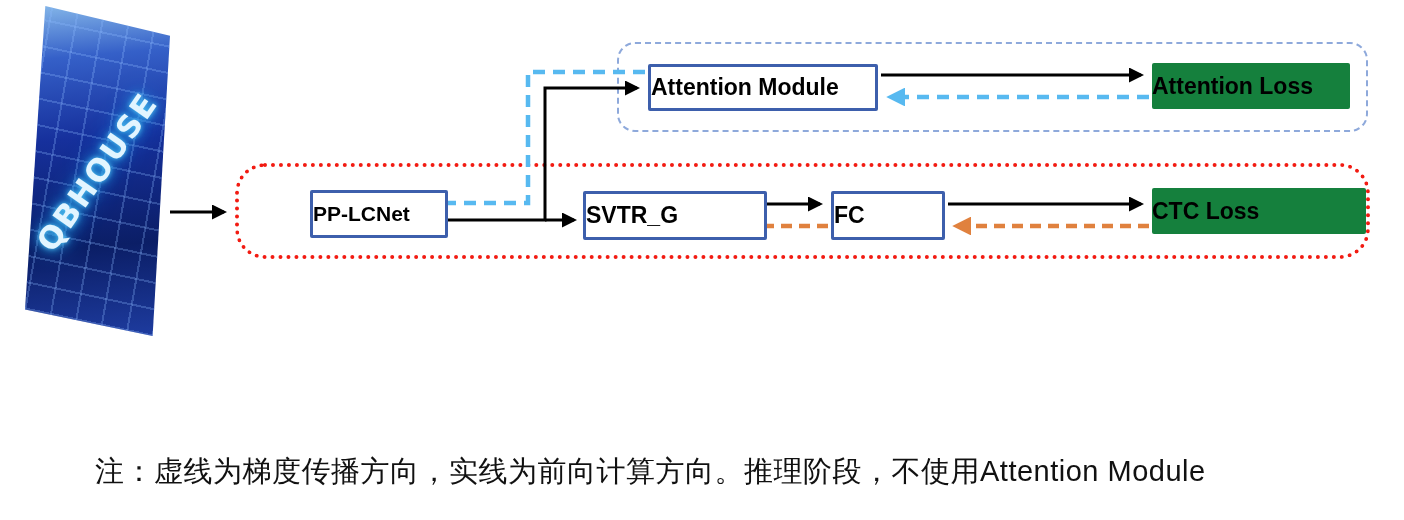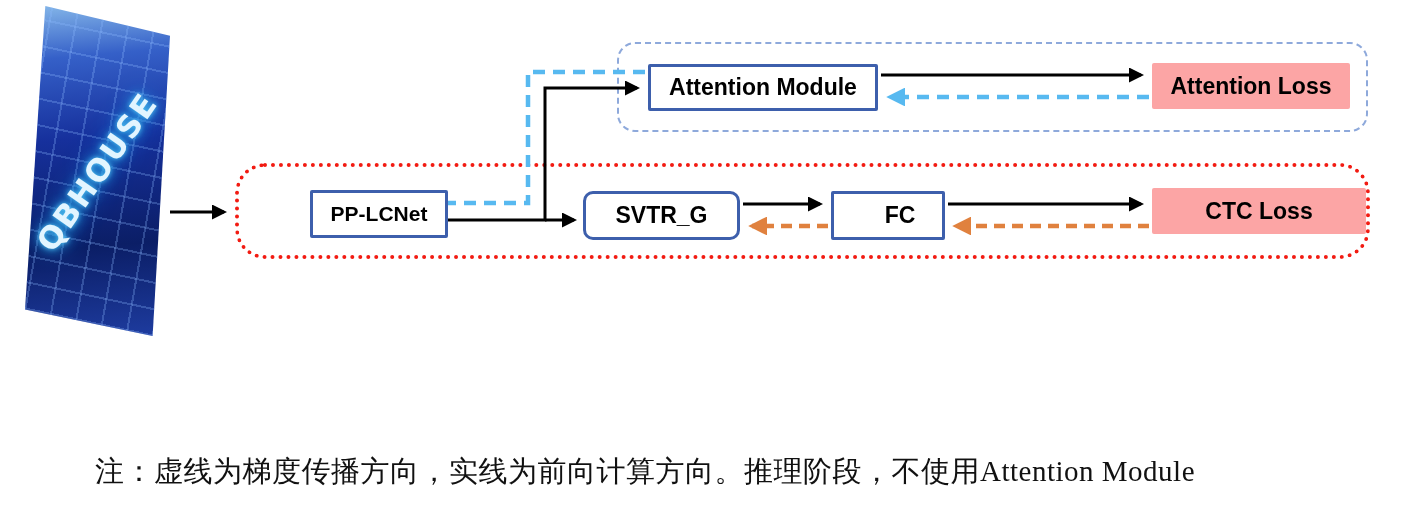"Attention Module" .node { justify-content: center -> none }
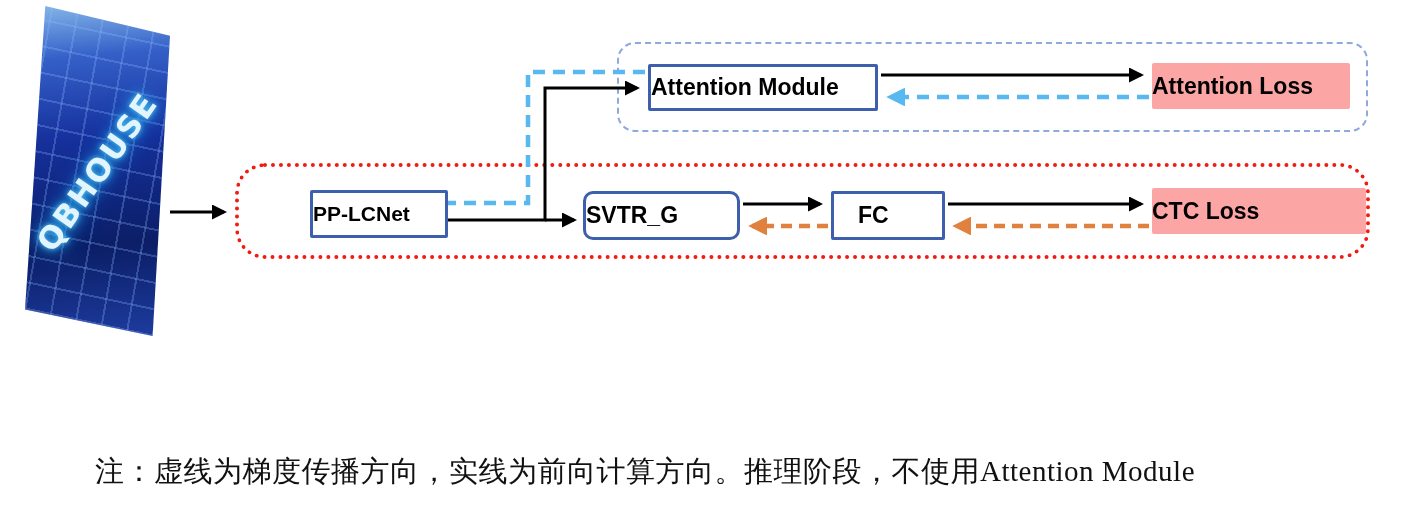"Attention Loss" .loss-box { background: #fca5a5 -> #15803d }
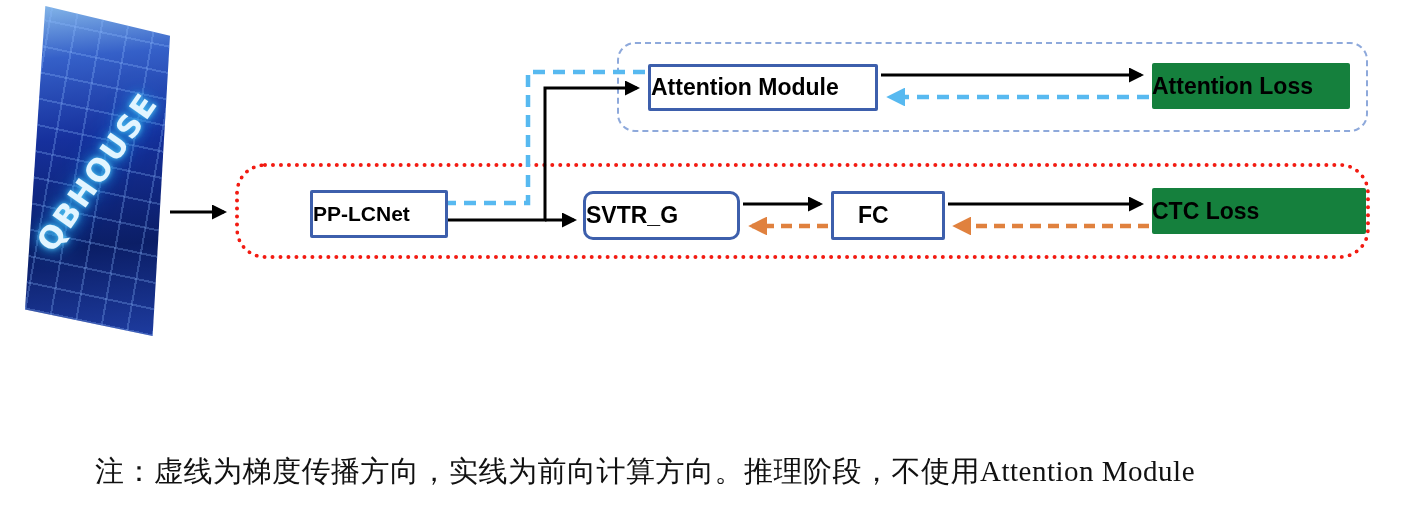"SVTR_G" .n-svtrg { border-radius: 10px -> none; width: 157px -> 184px }
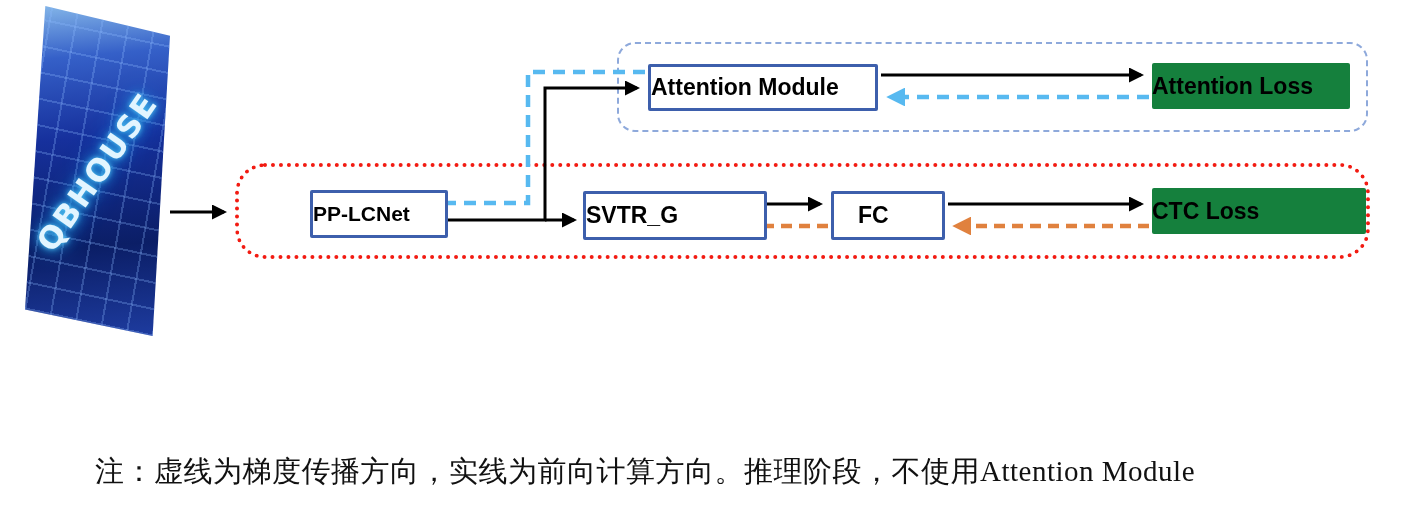"FC" .n-fc { padding-left: 24px -> none }
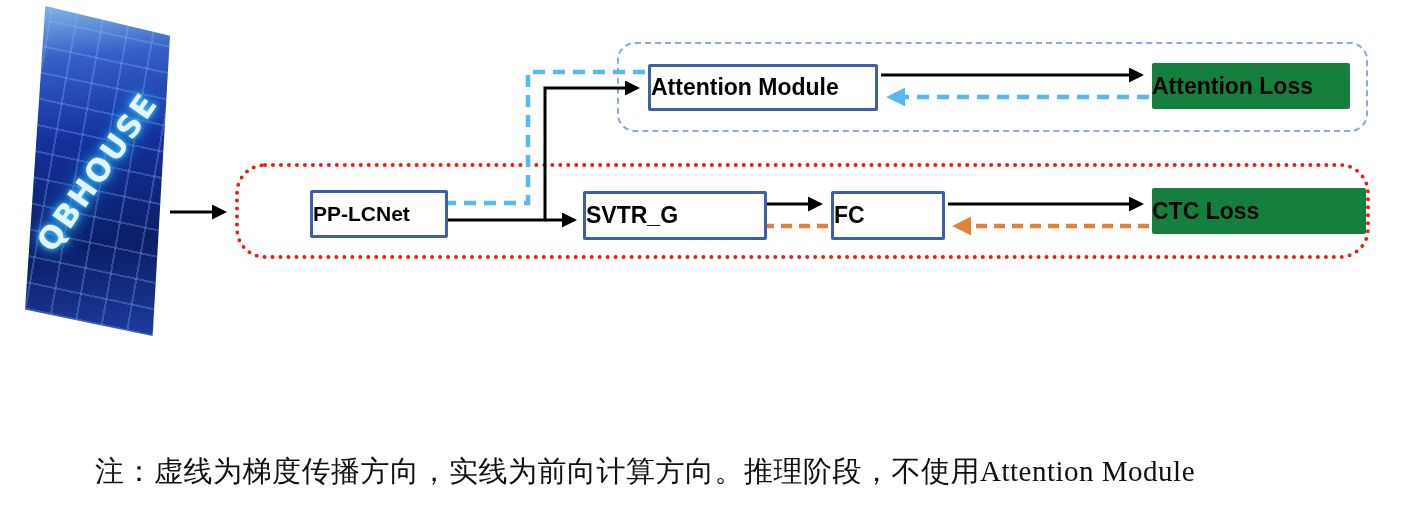"注：虚线为梯度传播方向，实线为前向计算方向。推理阶段，不使用Attention" .note { font-family: Liberation Serif, serif -> Liberation Sans, sans-serif }
